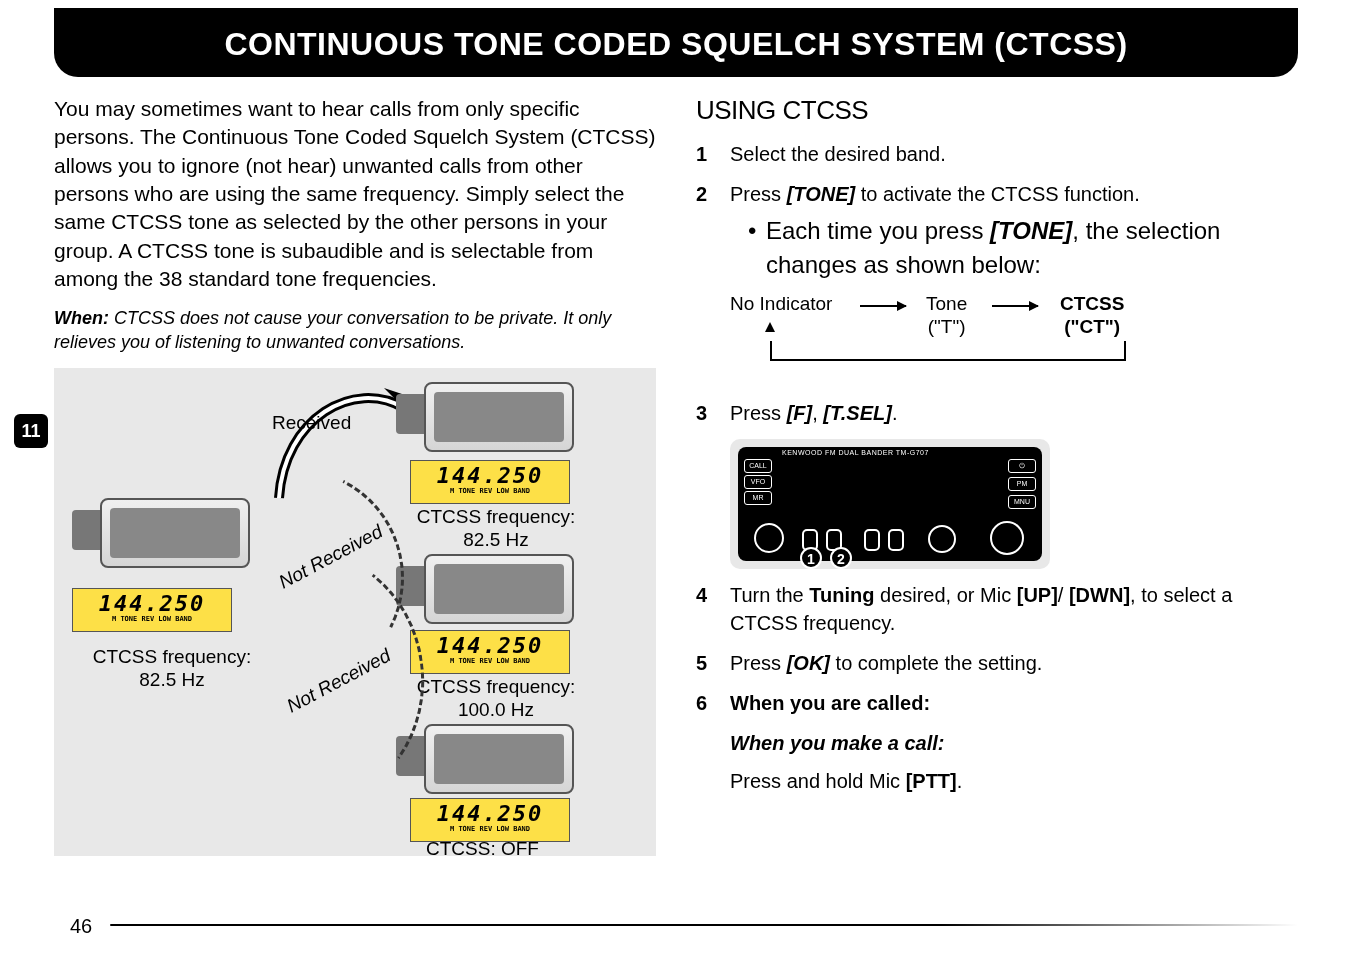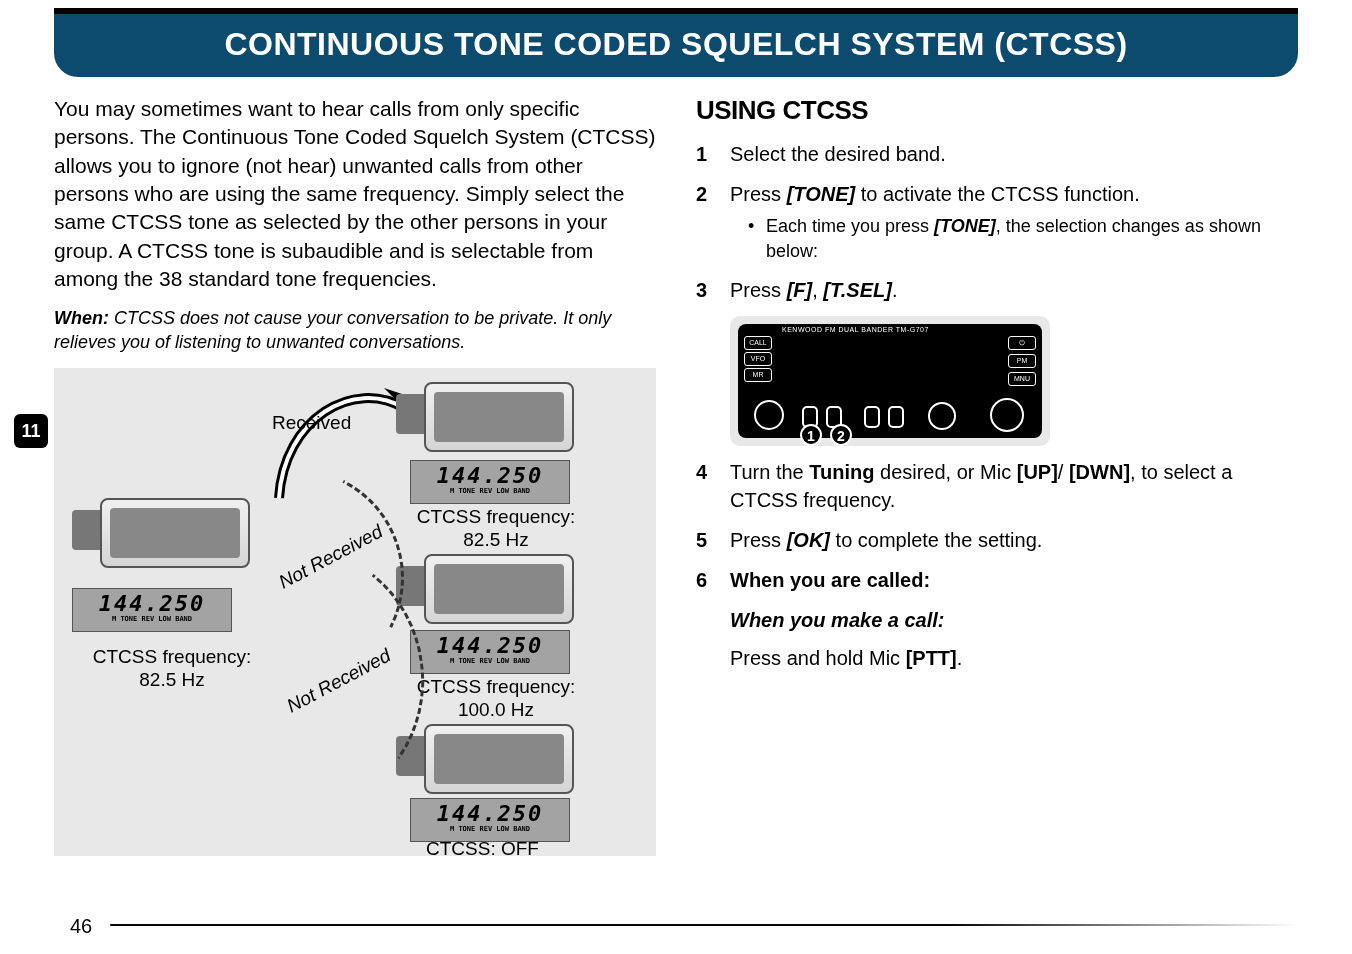"CONTINUOUS TONE CODED SQUELCH SYSTEM" .header-bar { background: #0c4a6e -> #000000 }
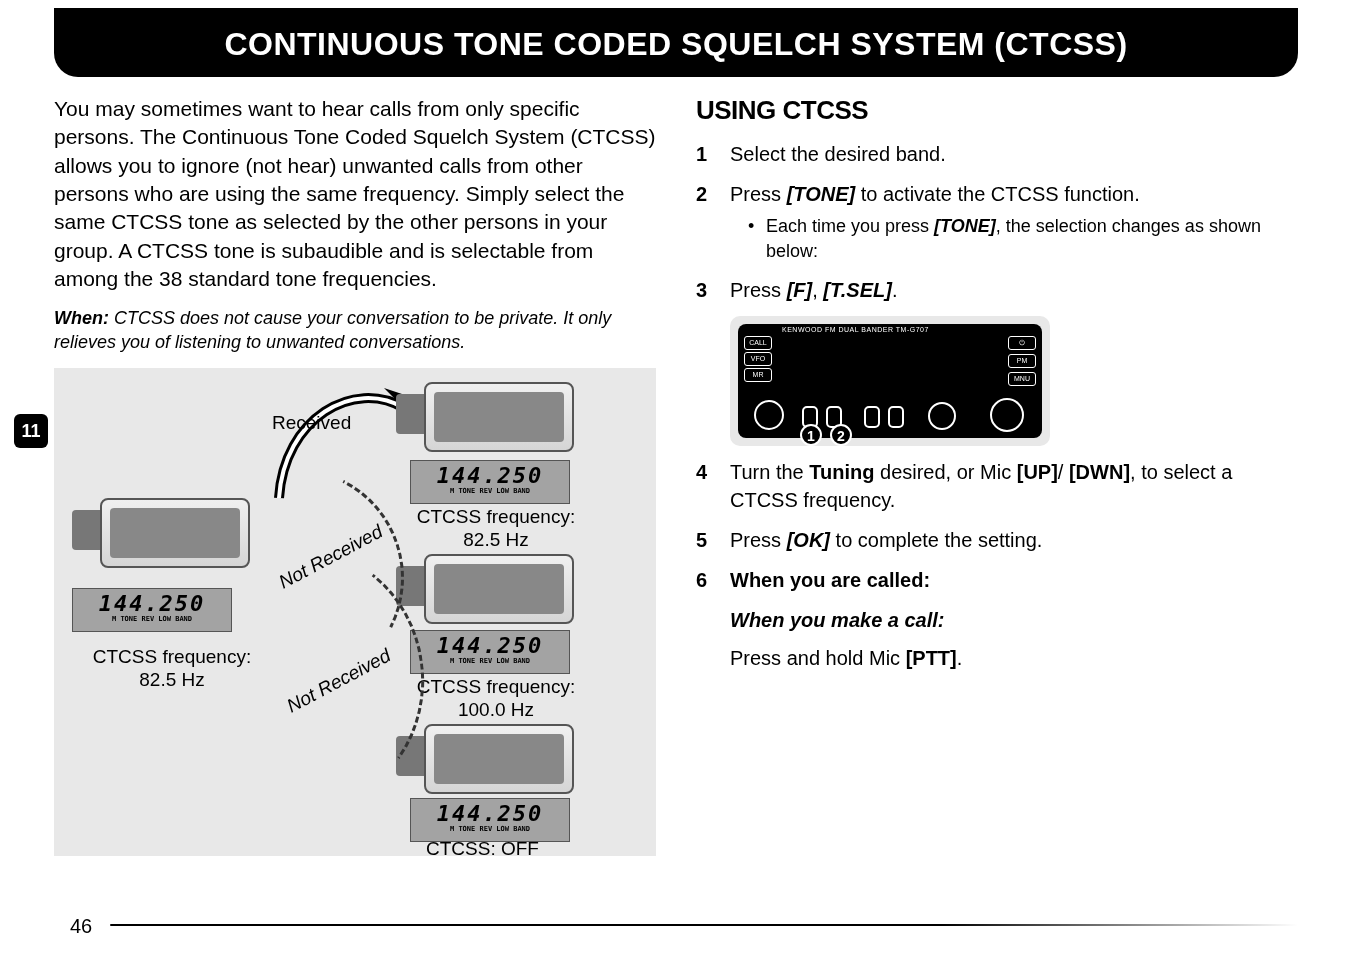"USING CTCSS" .section-heading { font-weight: bold -> normal }
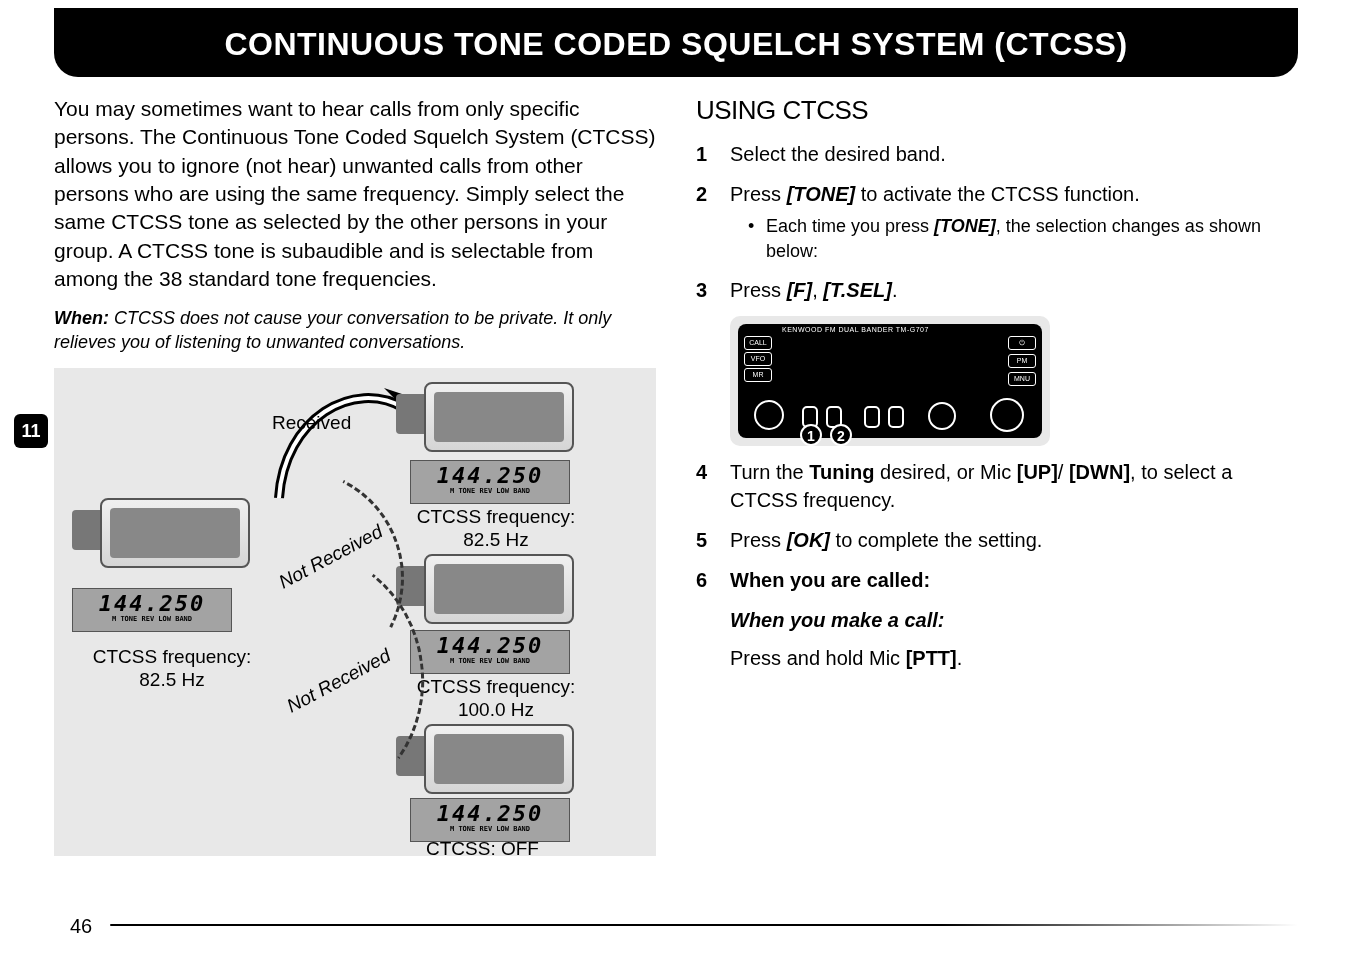"Each time you press [TONE]," .sub-bullet { font-size: 18px -> 24px }
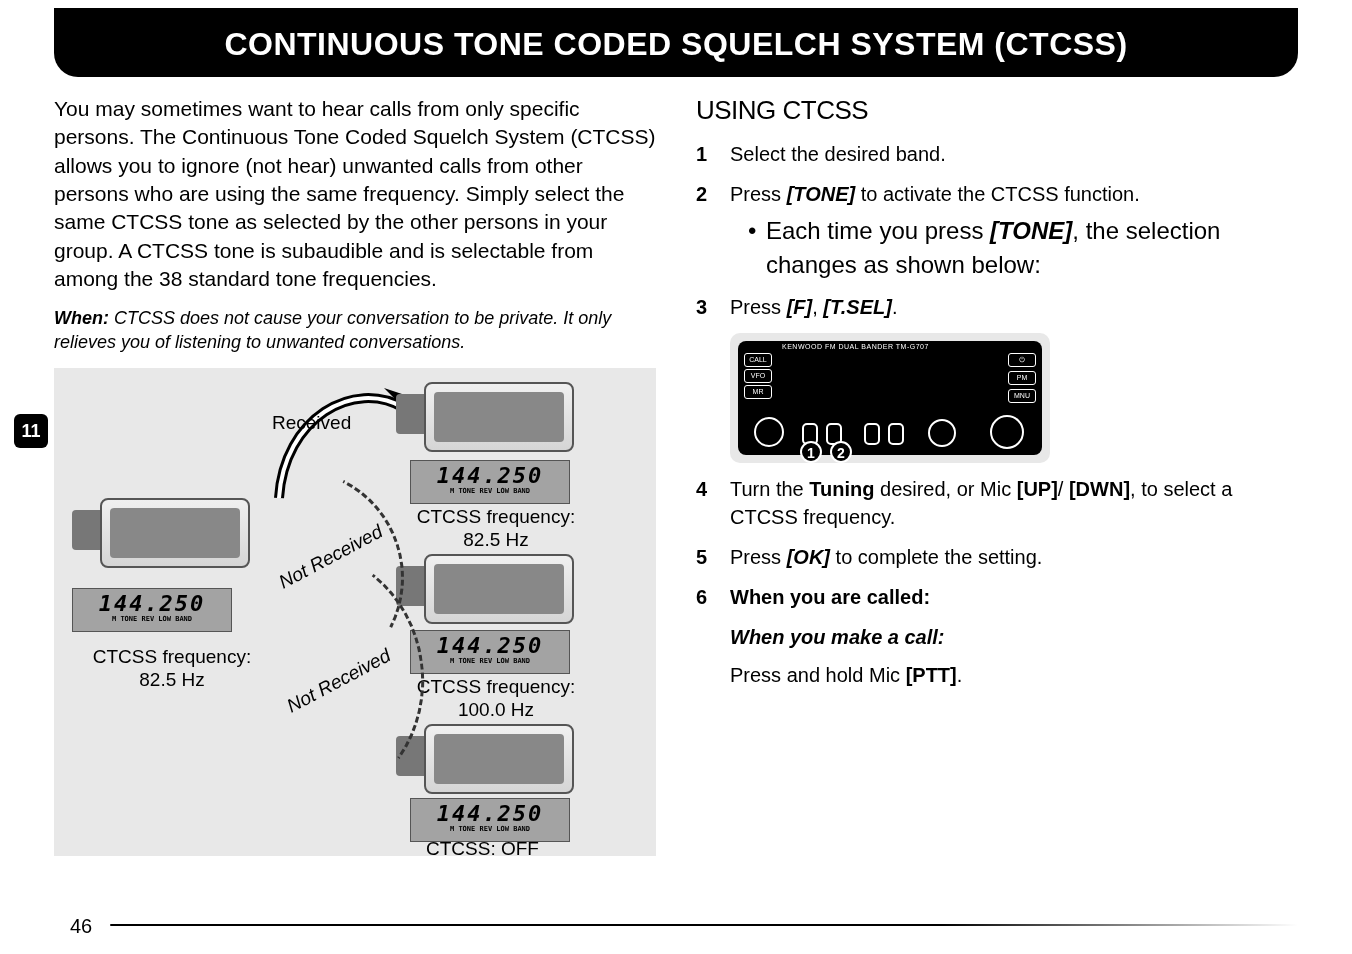"No Indicator" div.tone-cycle { html: none -> <div> <div>No Indicator</div> <div></div> <div> <span>Tone</span><br> <span>("T")</span> </div> <div></div> <div> <span>CTCSS</span><br> <span>("CT")</span> </div> <div></div> <div></div> </div> }
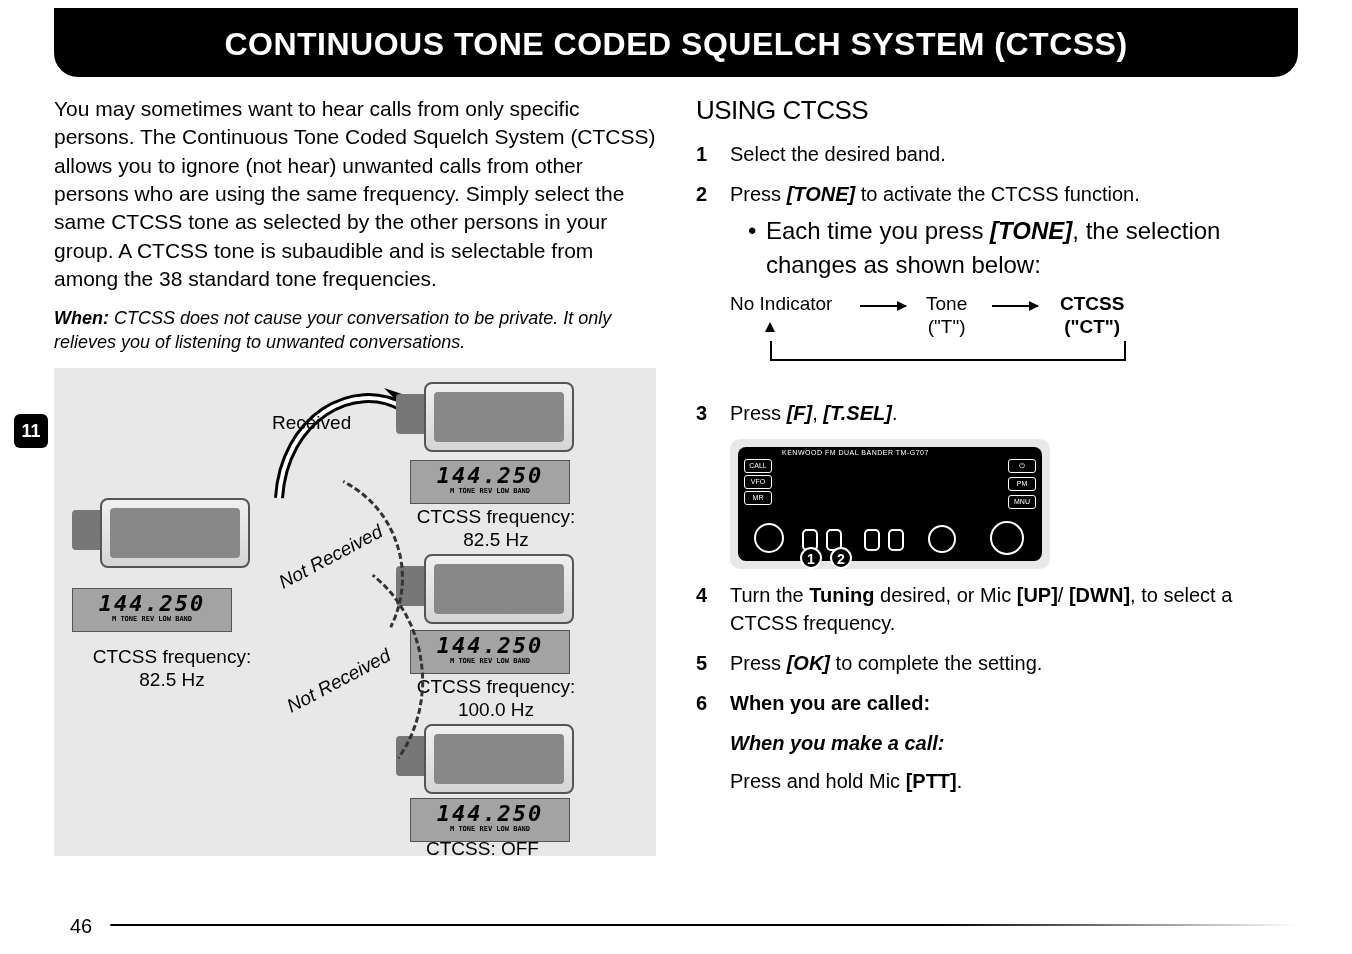"144.250" .lcd { background: #a3a3a3 -> #fde047 }
